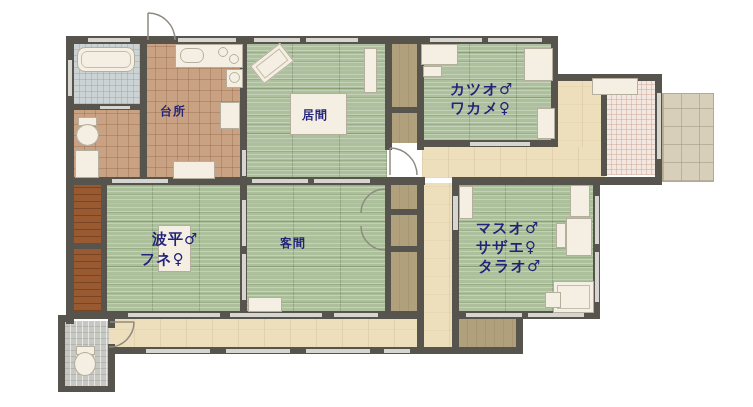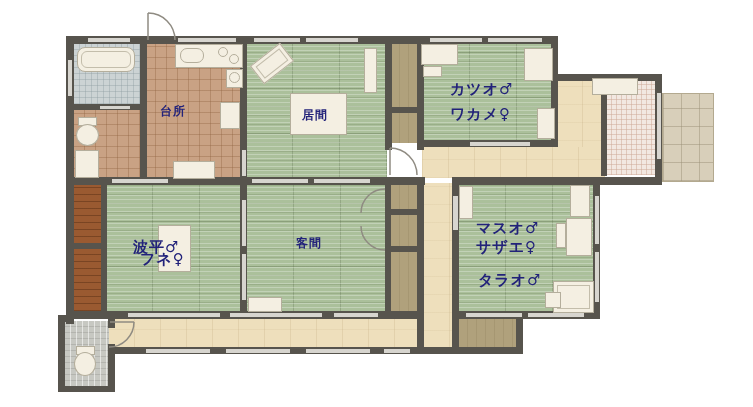"ワカメ♀" div.lbl { top: 105px -> 99px }
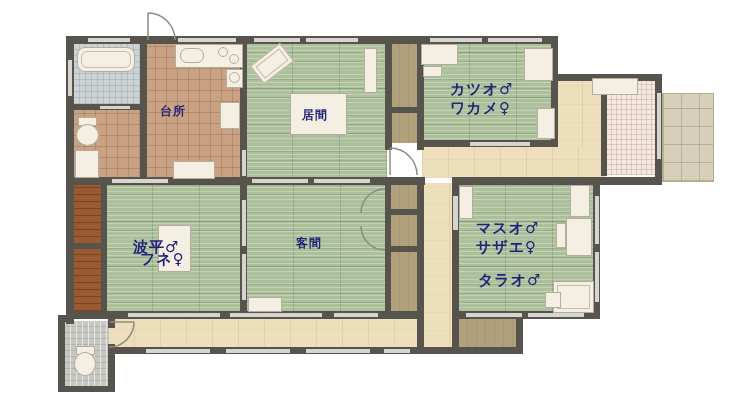"波平♂" div.lbl { left: 133px -> 152px; margin-top: 8px -> none }
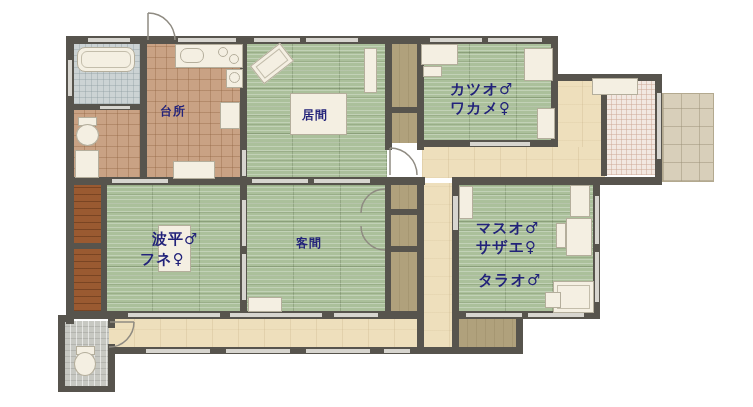"客間" div.lbl { left: 296px -> 280px }
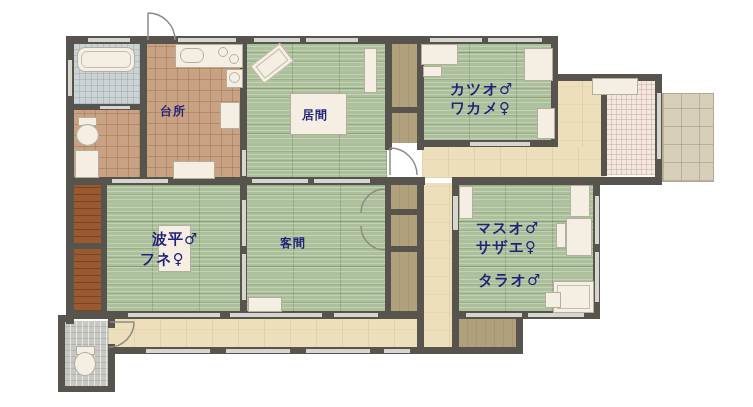"タラオ♂" div.lbl { margin-top: 14px -> none }
